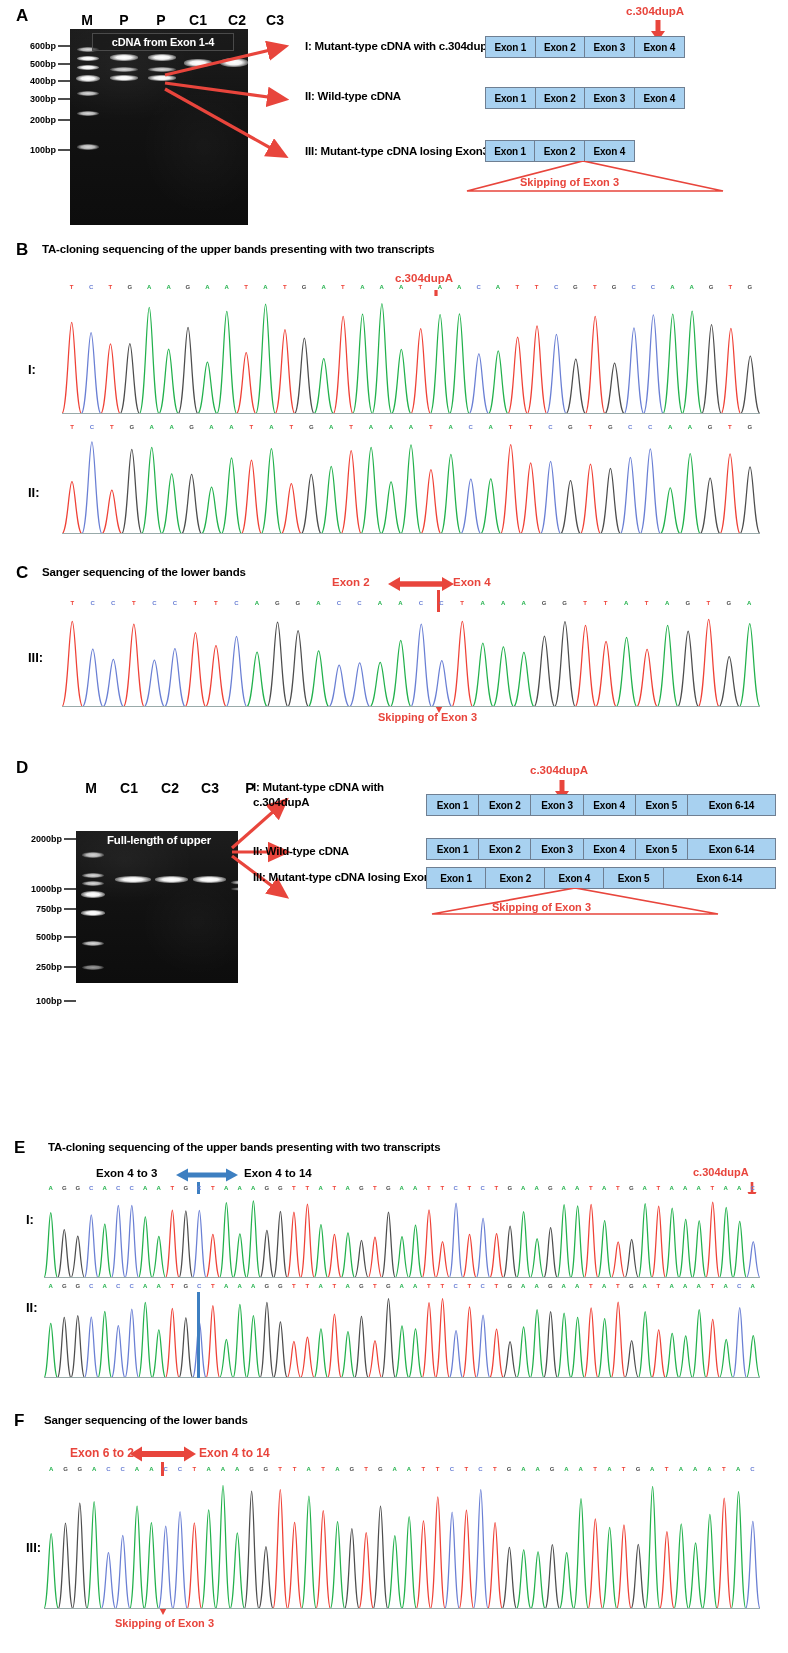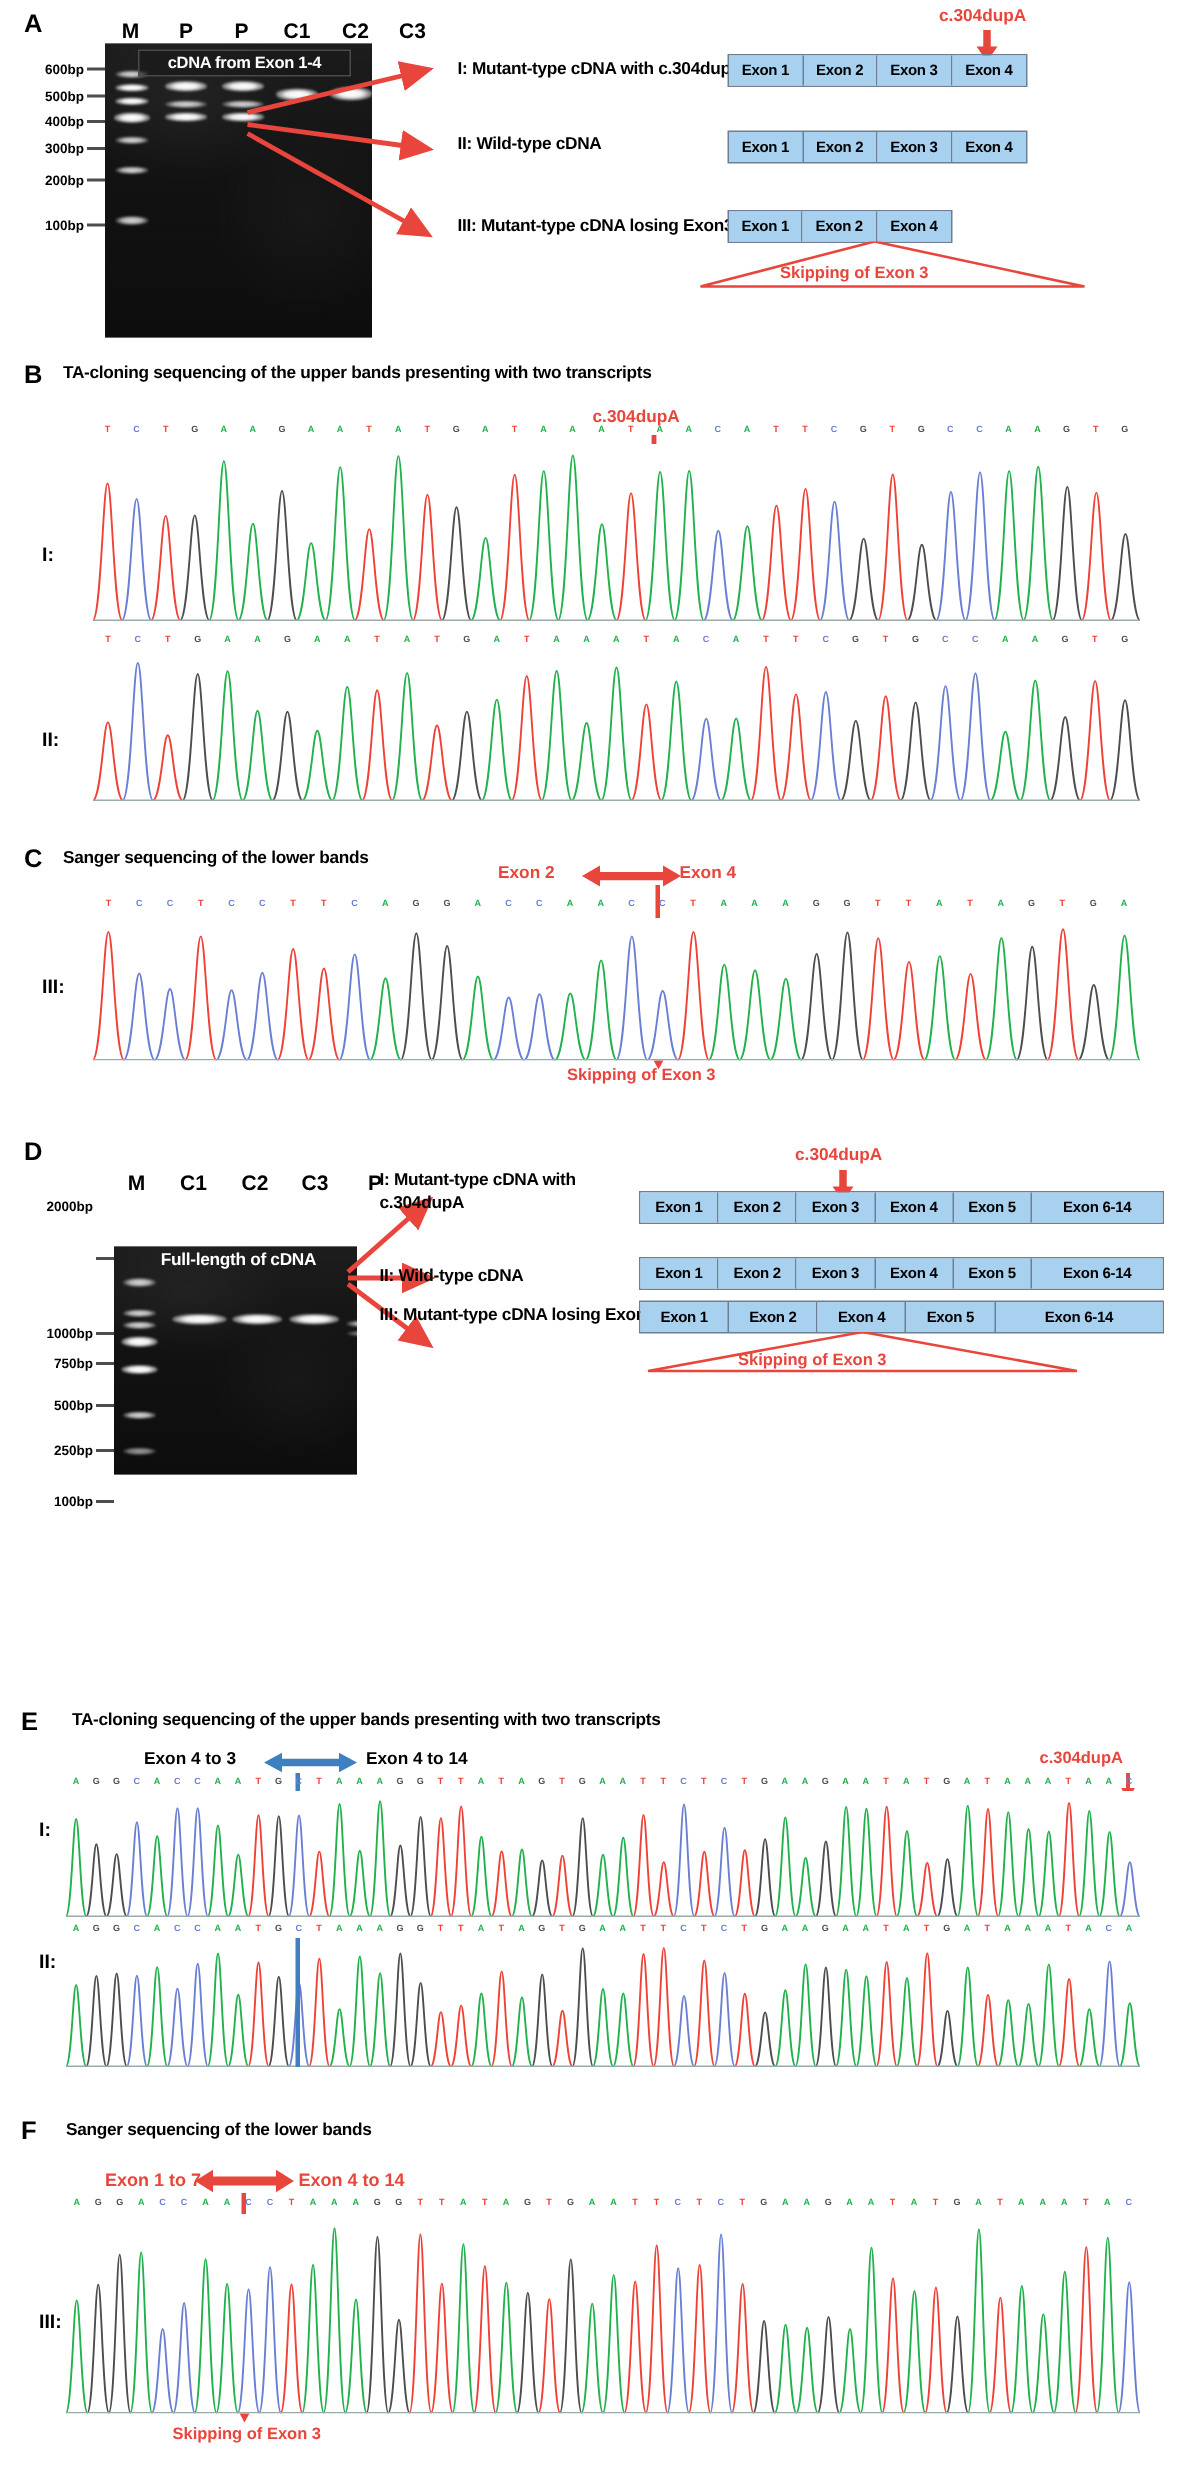"2000bp" div.bpmark { top: 799px -> 834px }
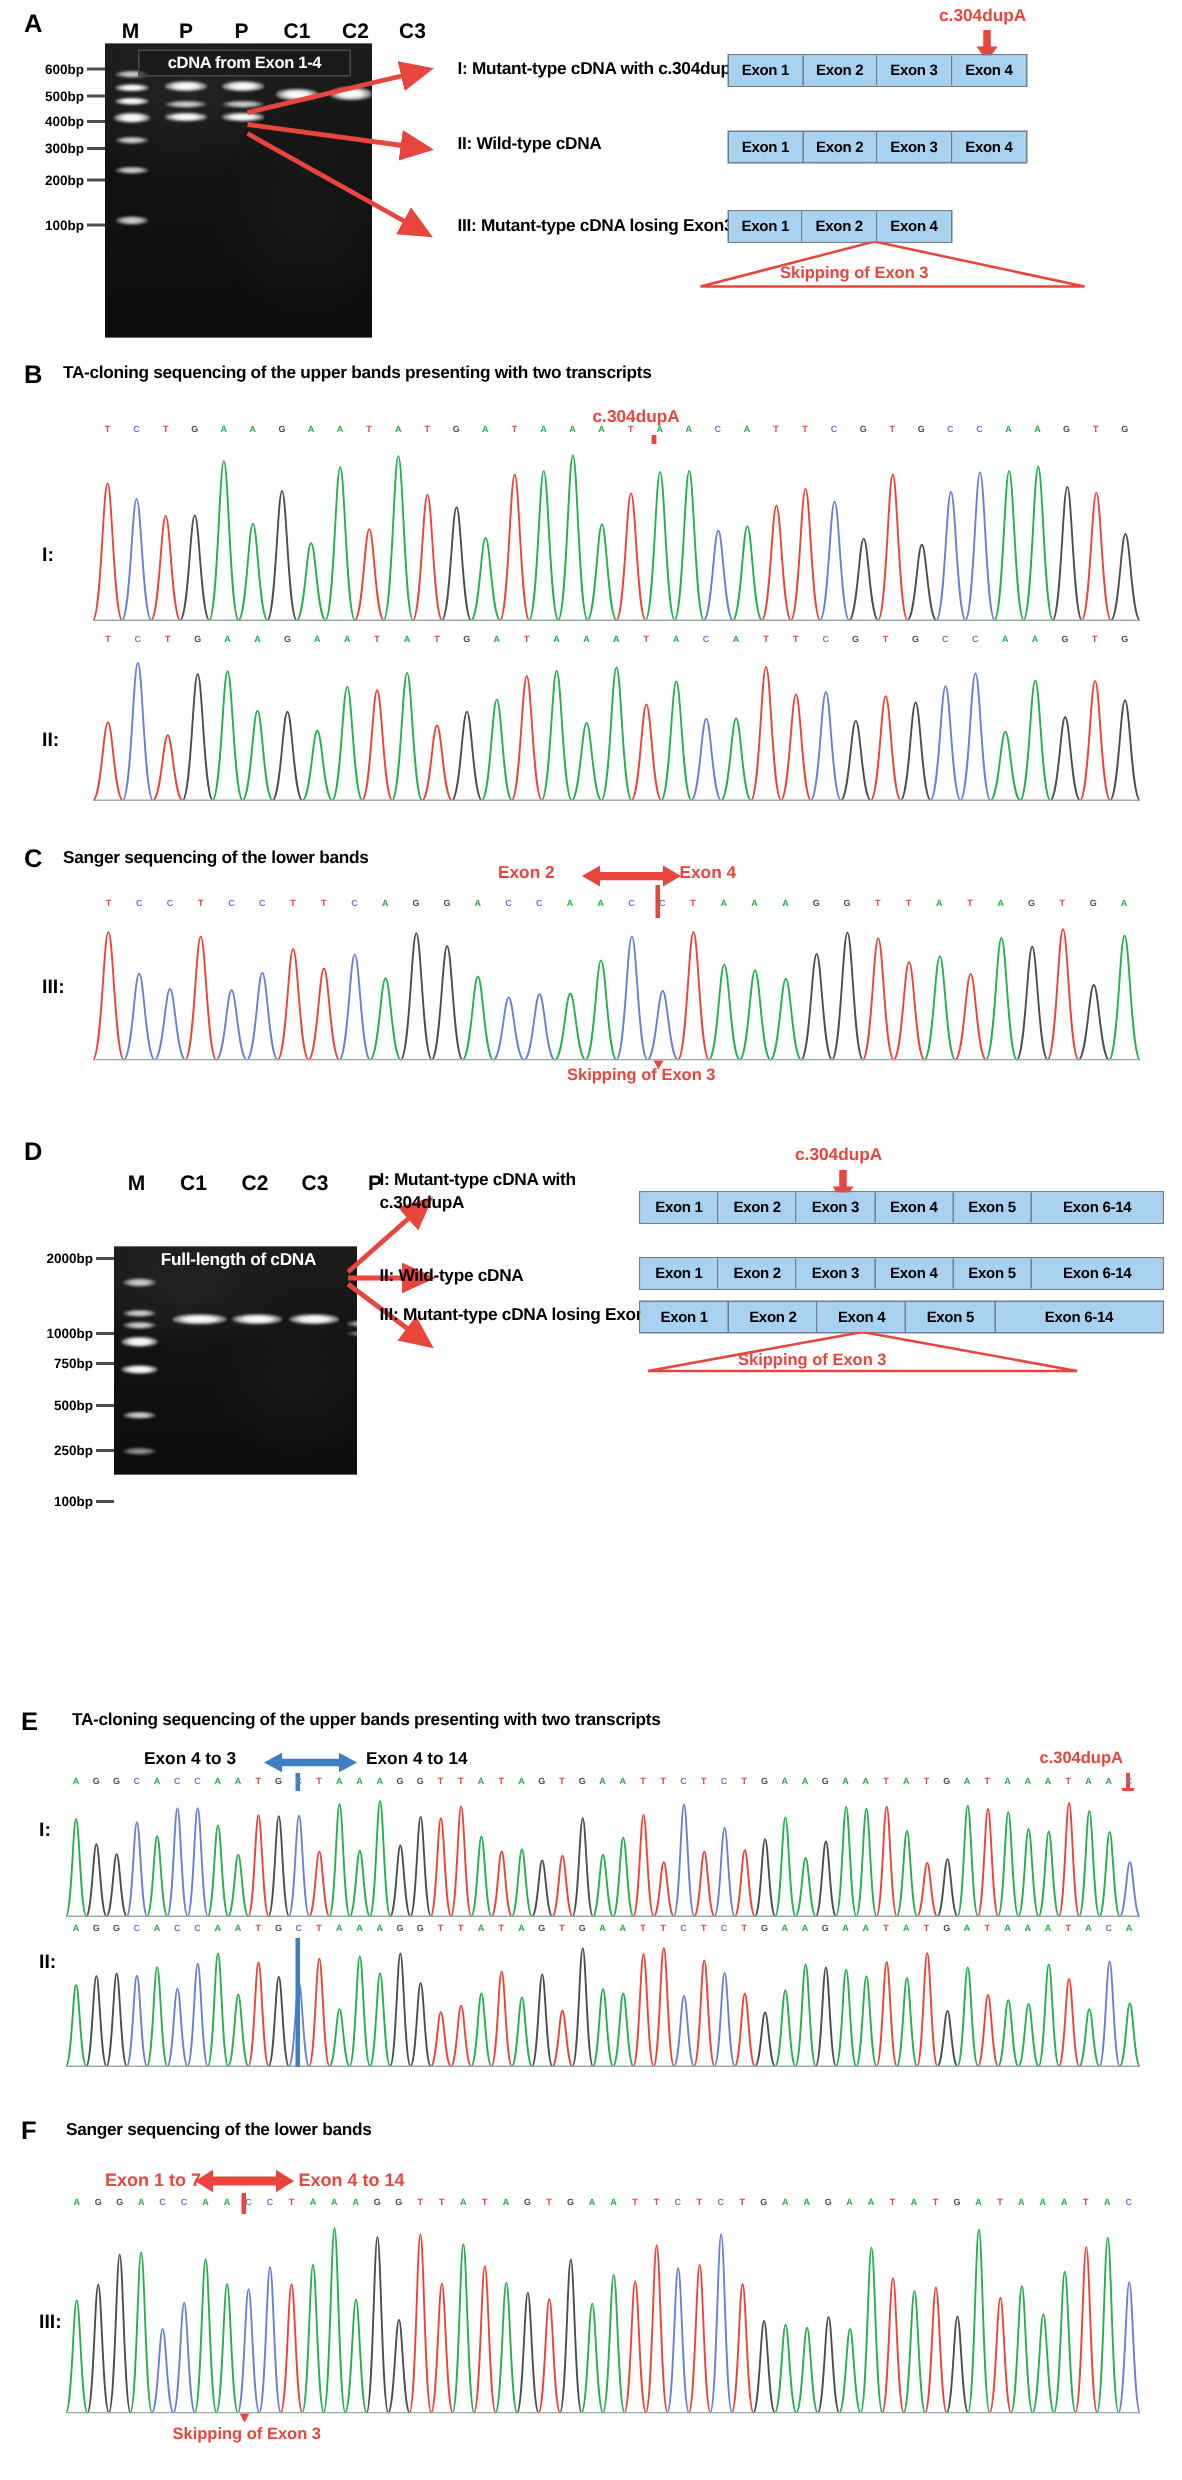"Full-length of cDNA" div.gelcap { text: cDNA -> upper }
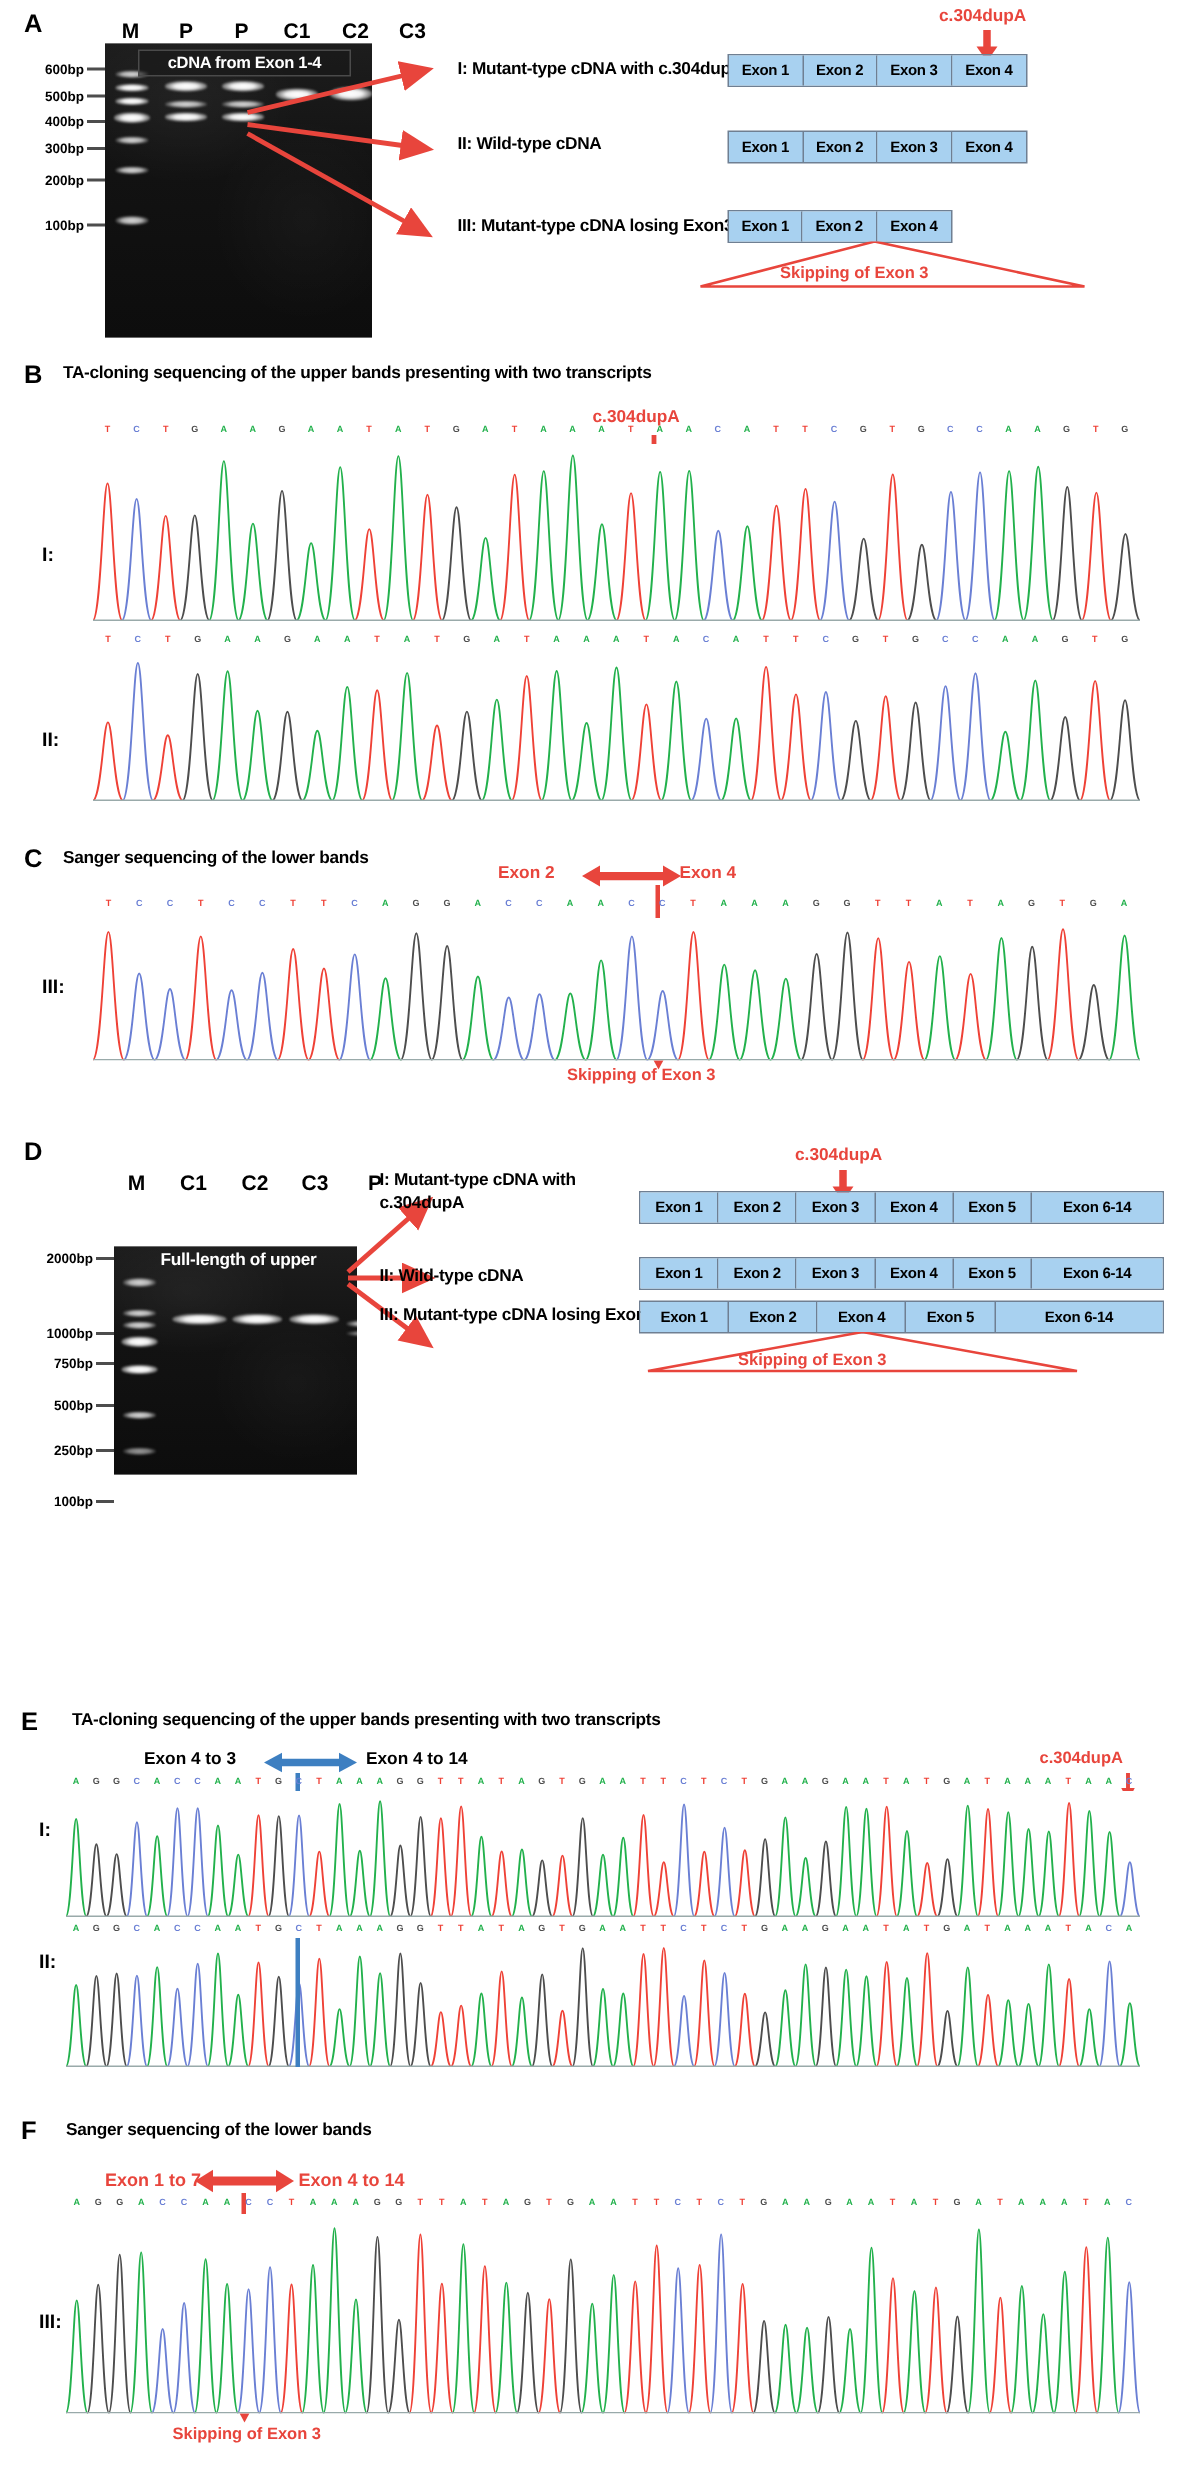"Exon 1 to 7" div.abs { text: 1 to 7 -> 6 to 2 }
